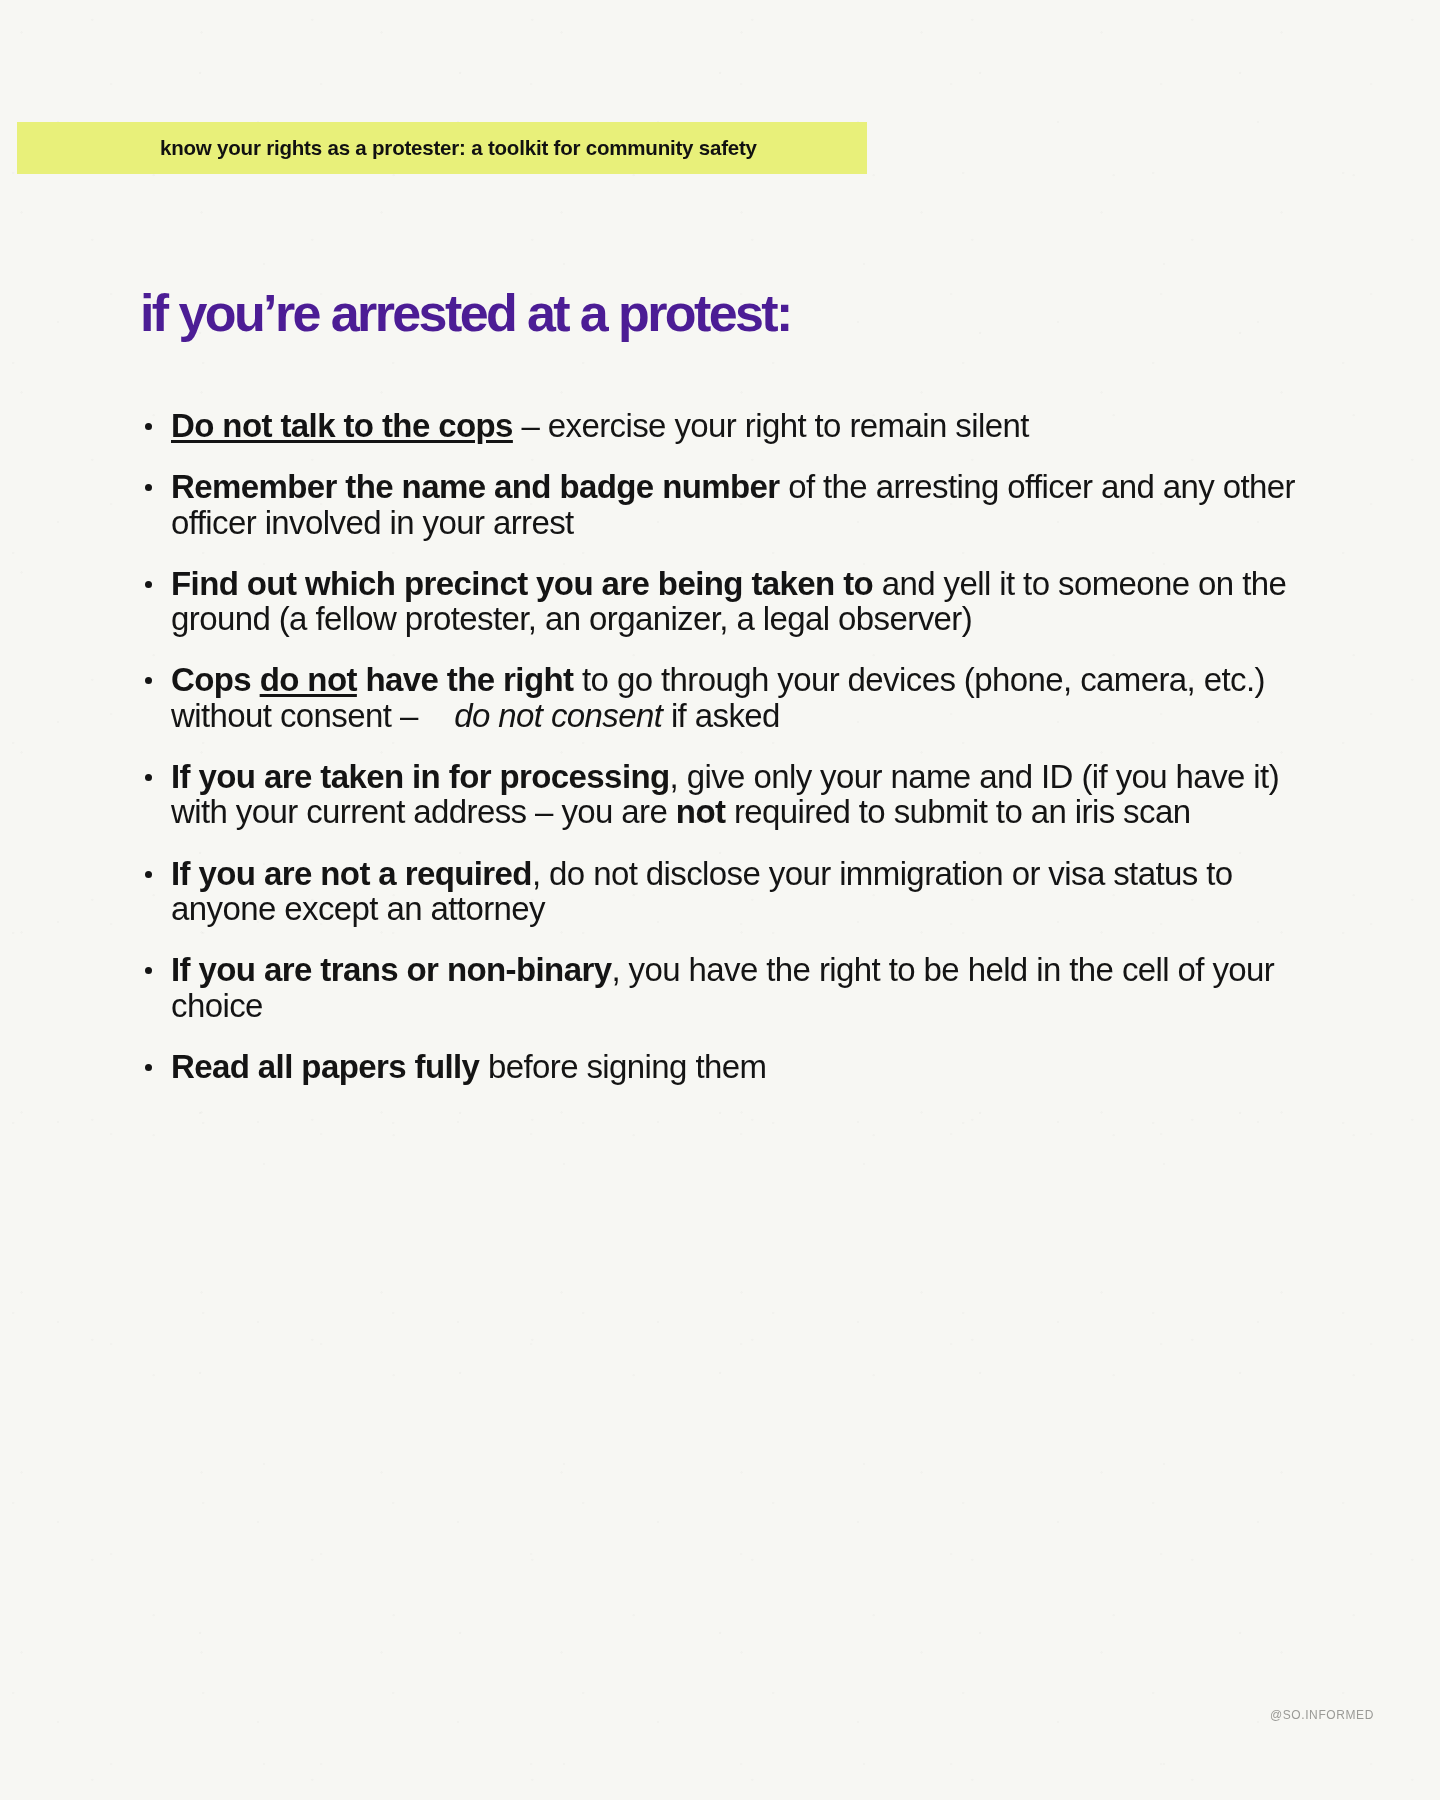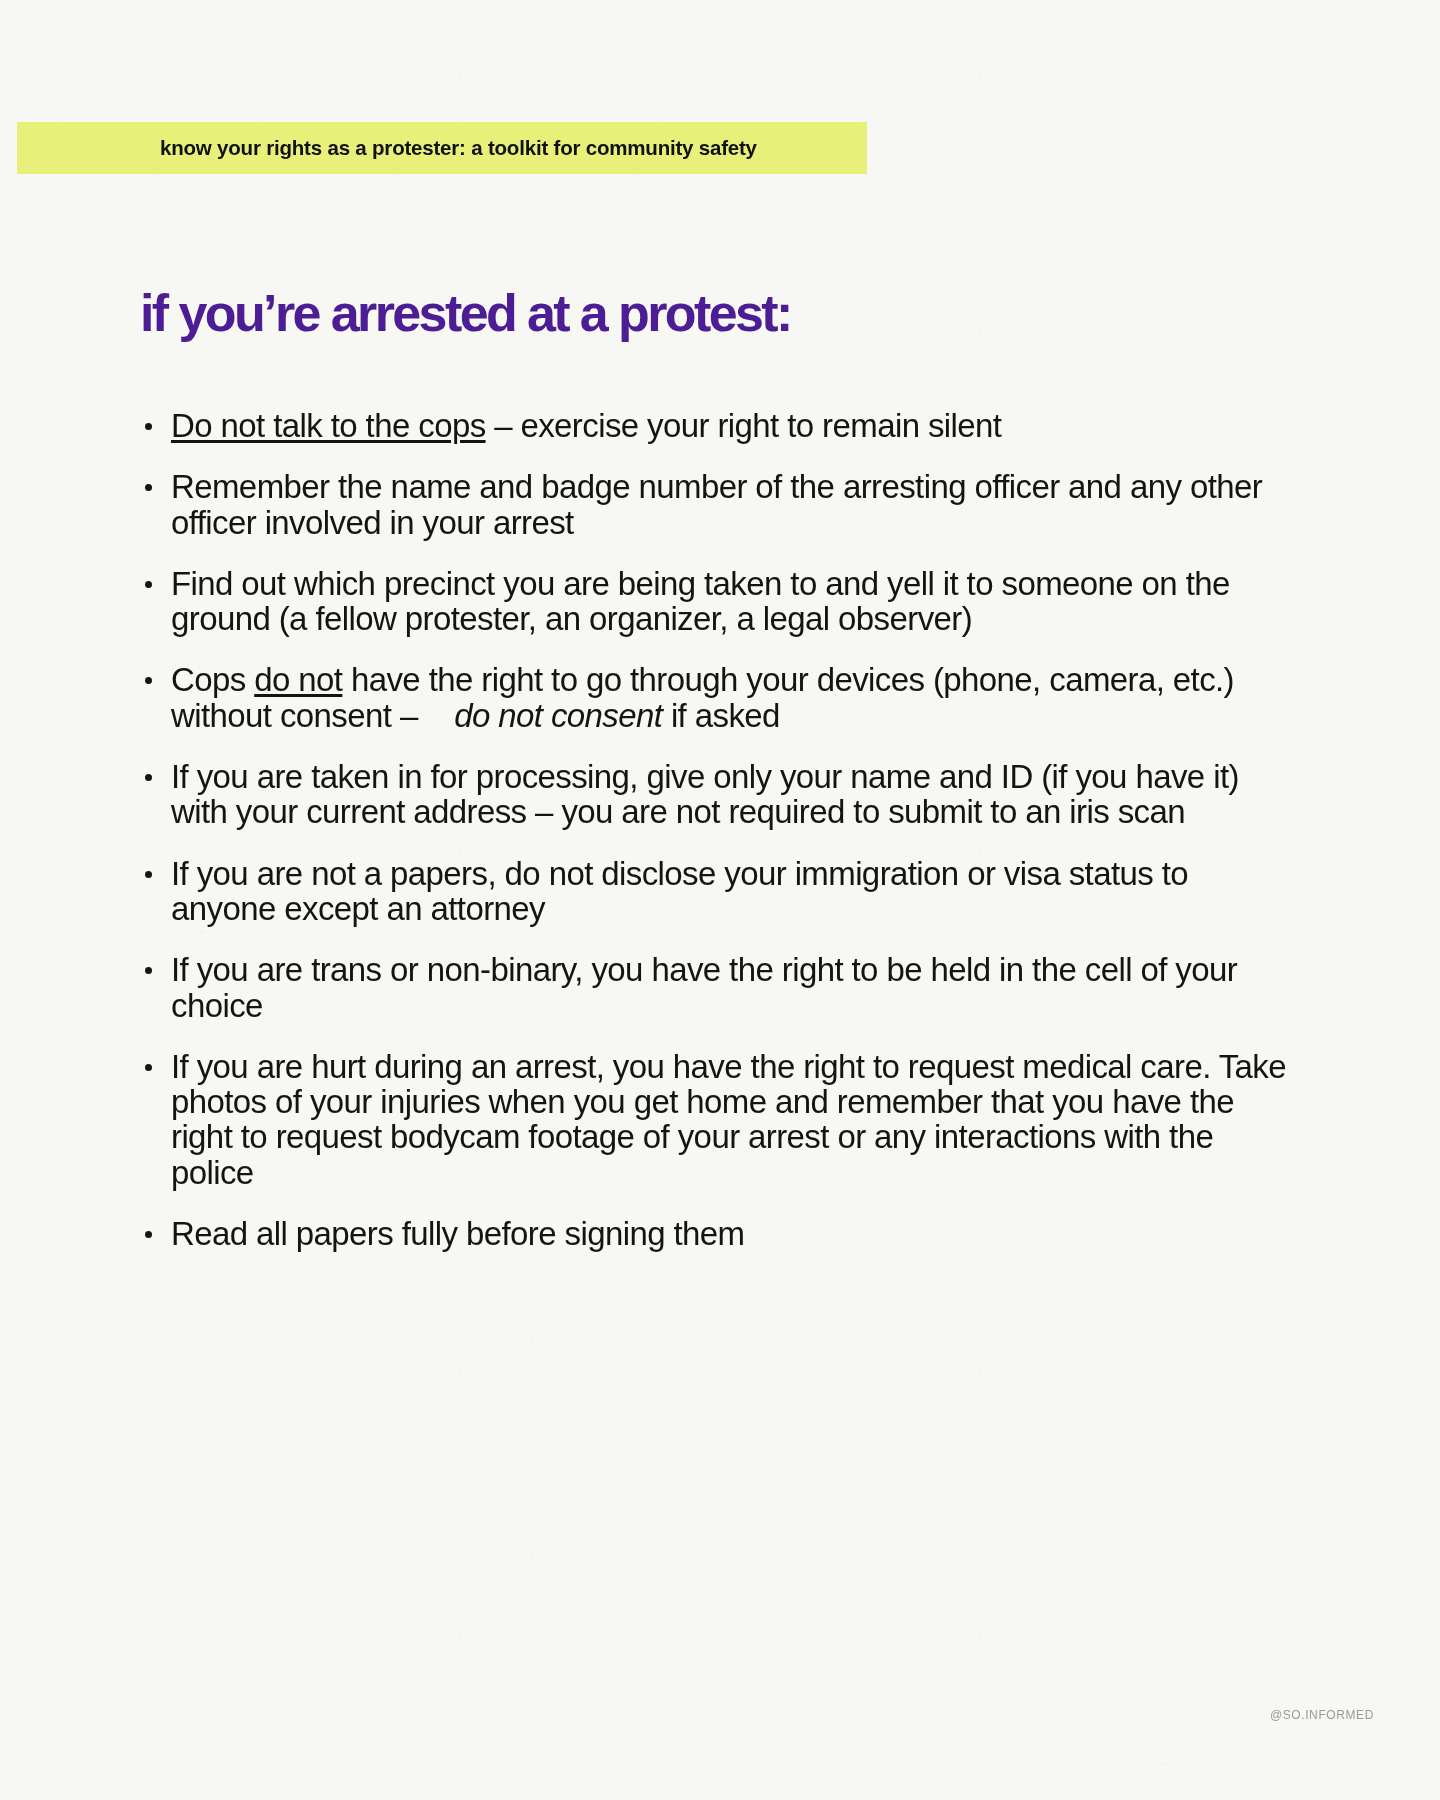"Do not talk to the" .item b { font-weight: normal -> bold }
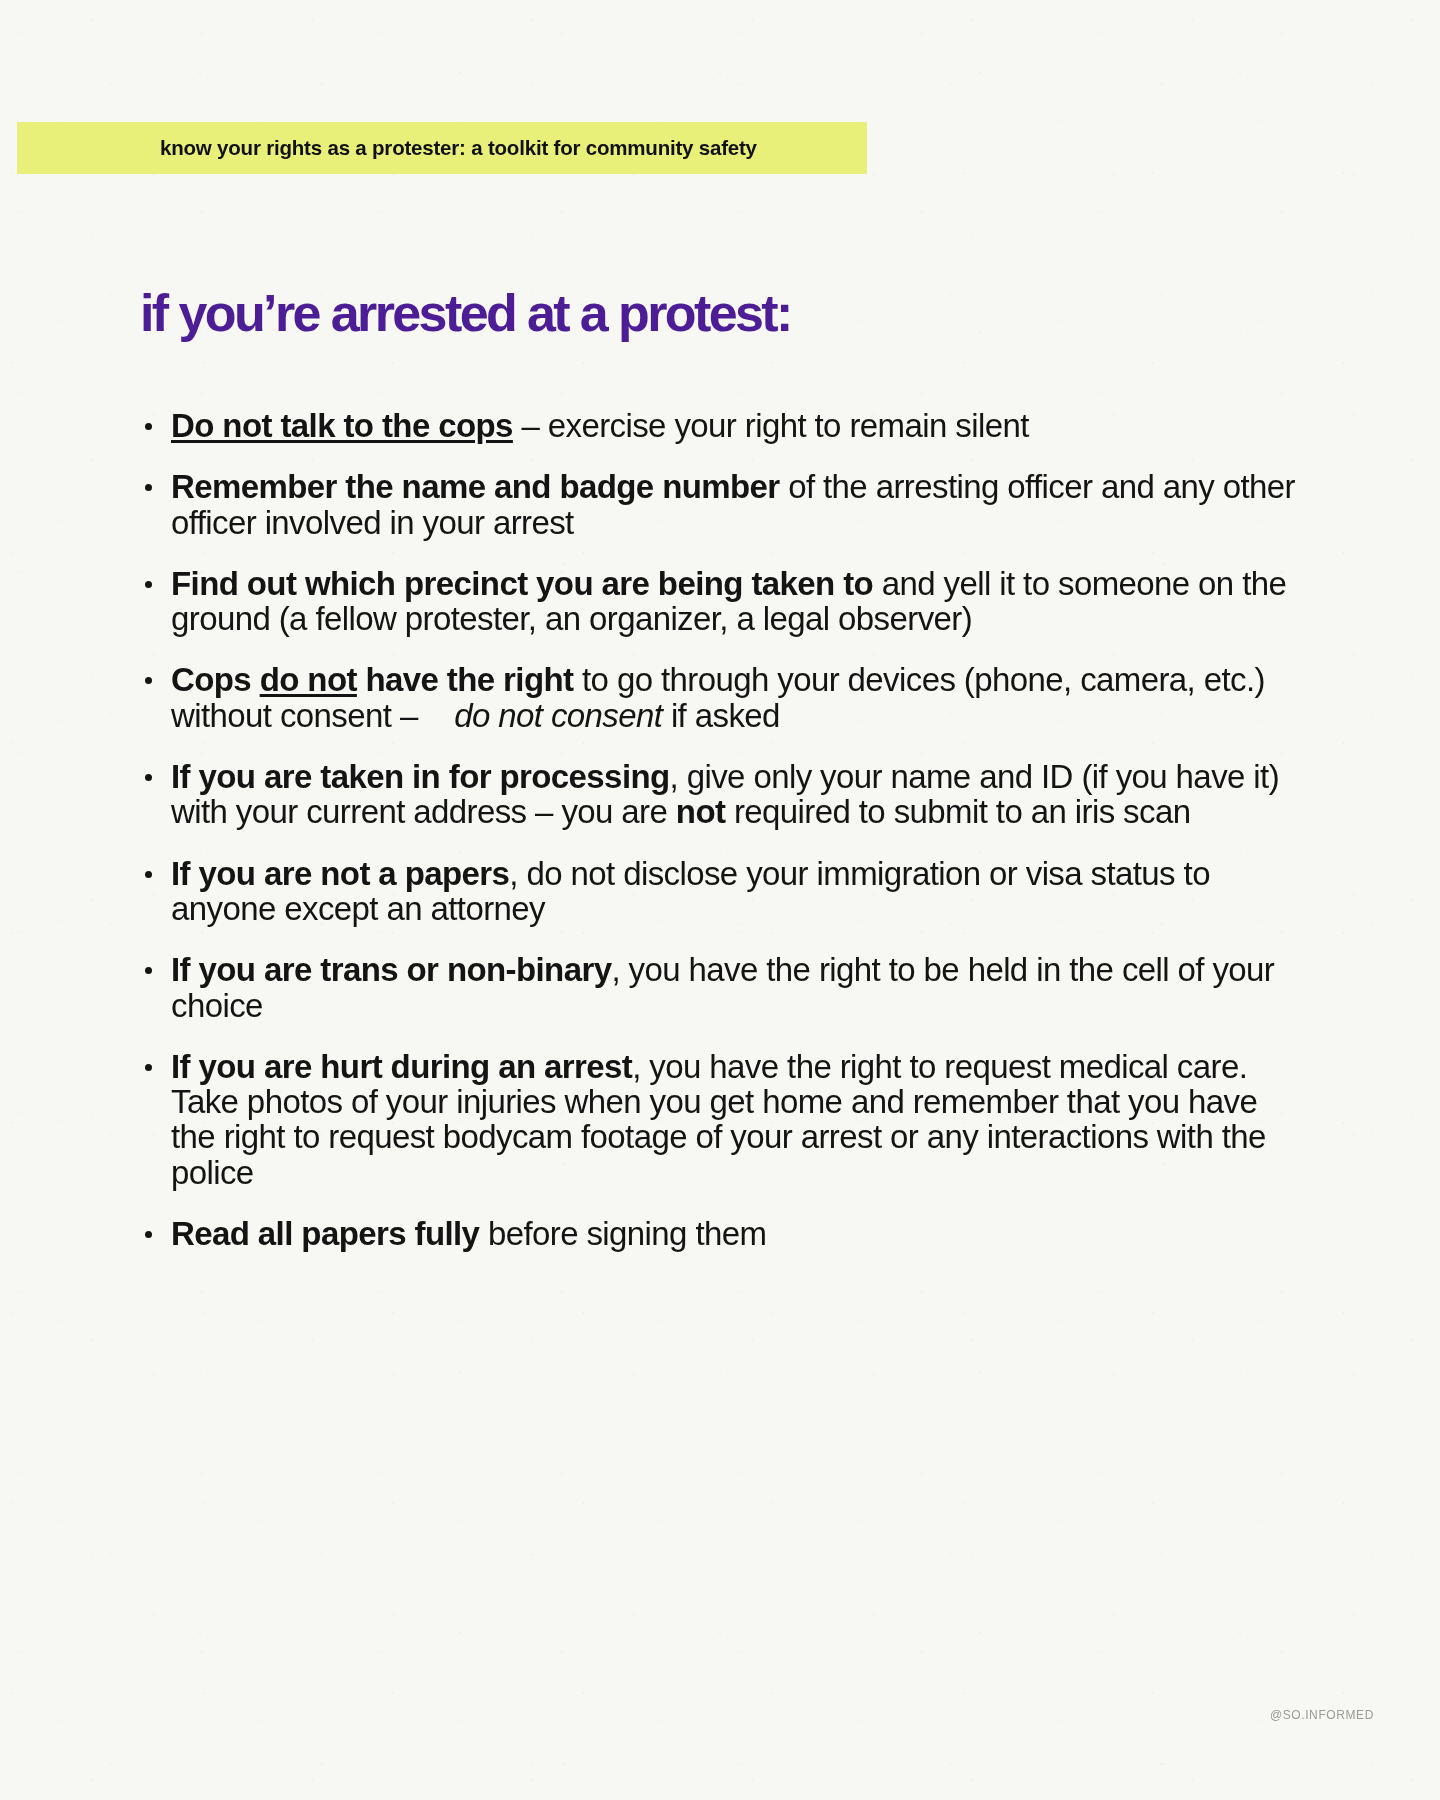"If you are not a" b { text: papers -> required }
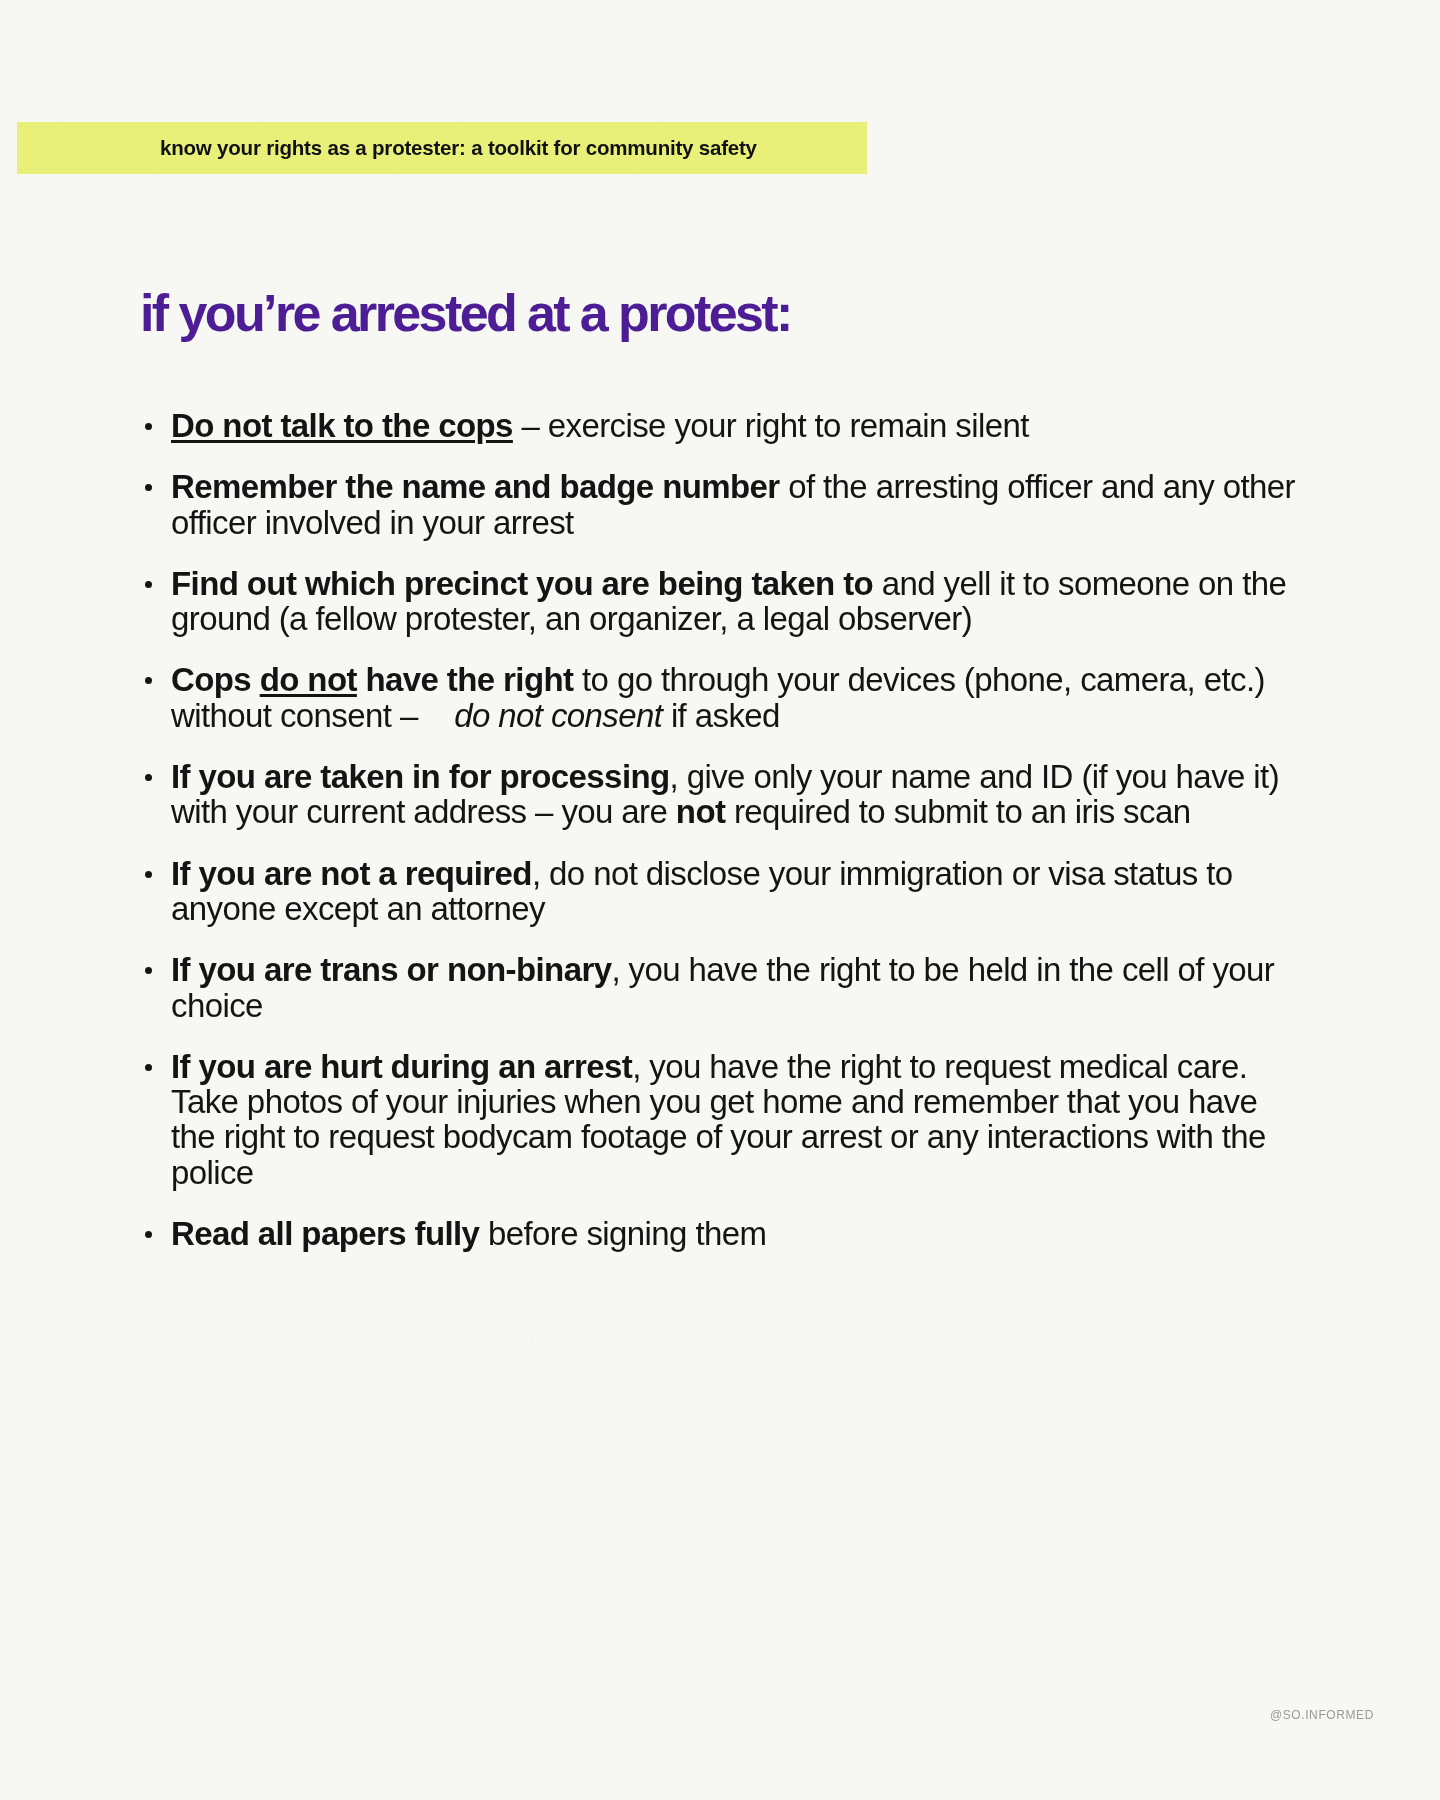"If you are hurt during" li.item { html: <li><b>If you are hurt during an arrest</b>, you have the right to request medical care. Take photos of your injuries when you get home and remember that you have the right to request bodycam footage of your arrest or any interactions with the police</li> -> none }
